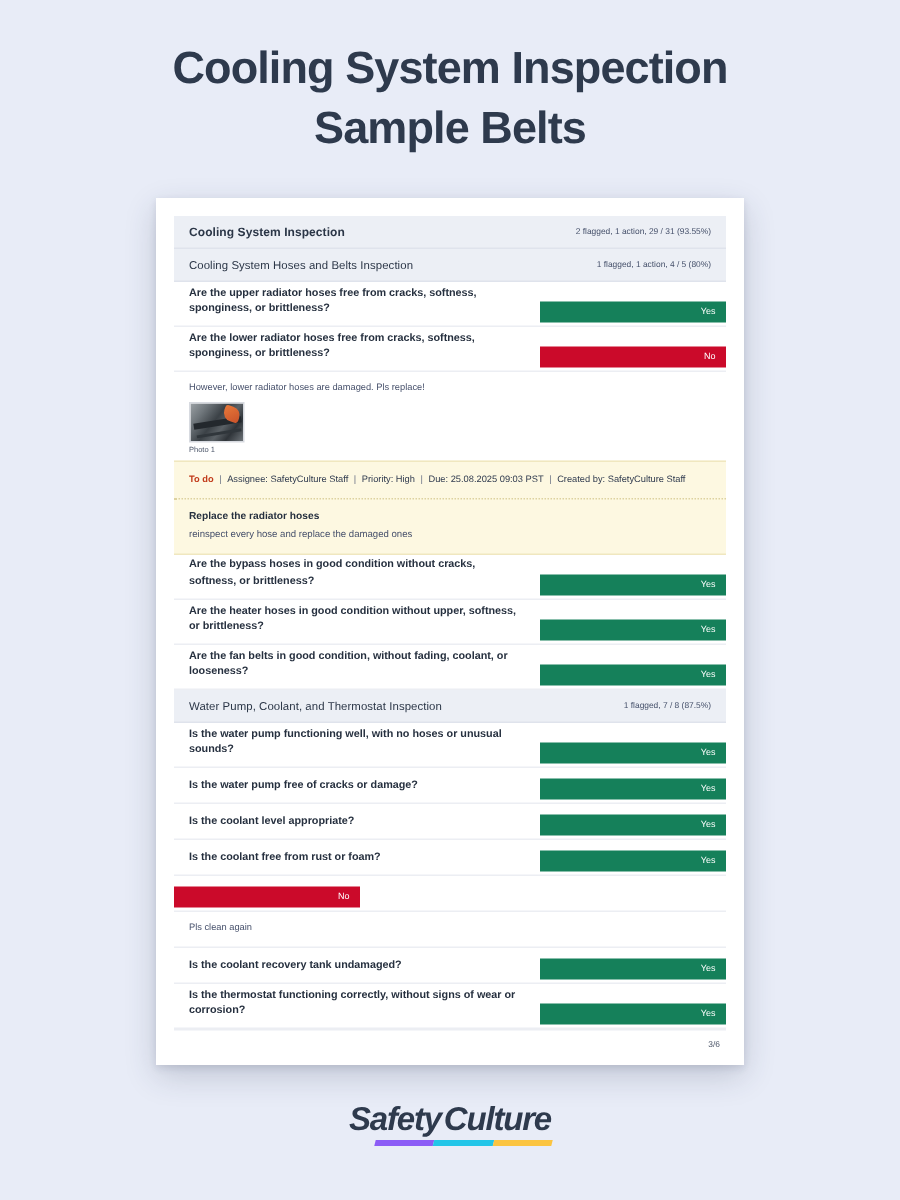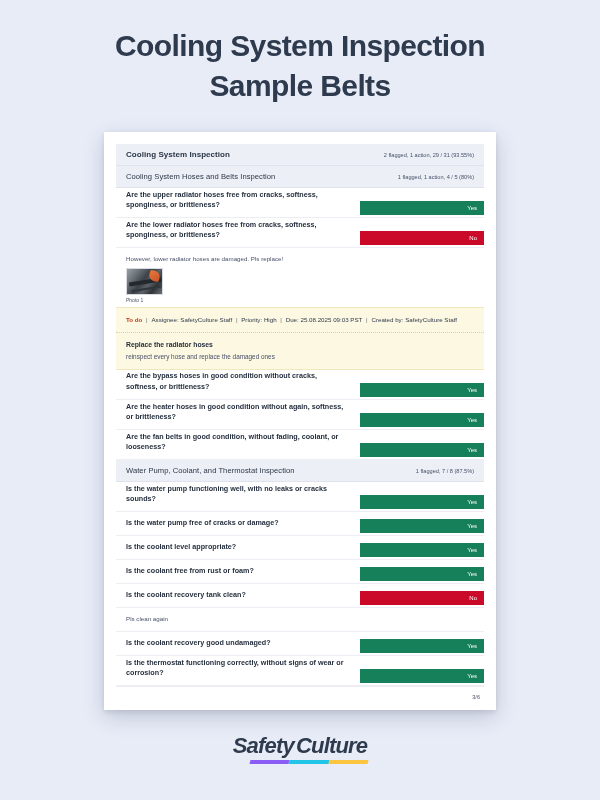"Are the heater hoses in" div.q-text { text: again -> upper }
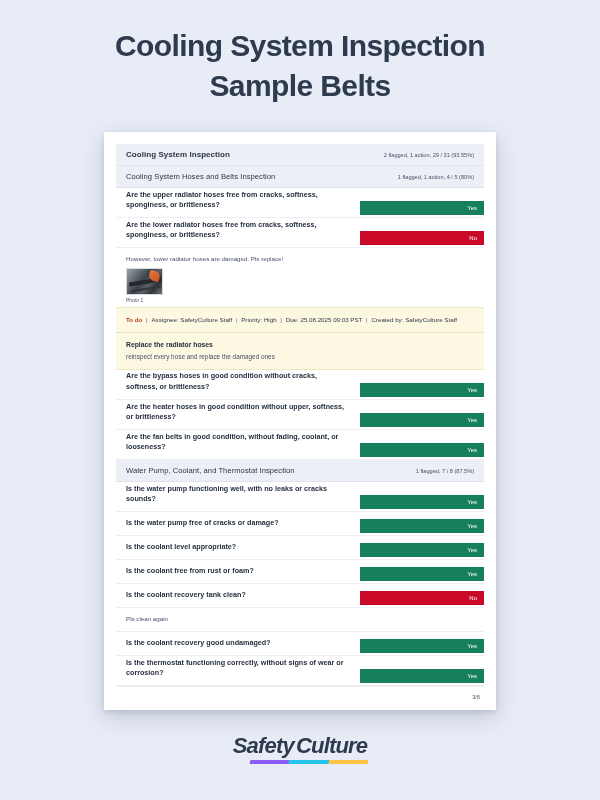"Is the water pump functioning" div.q-text { text: leaks or cracks -> hoses or unusual }
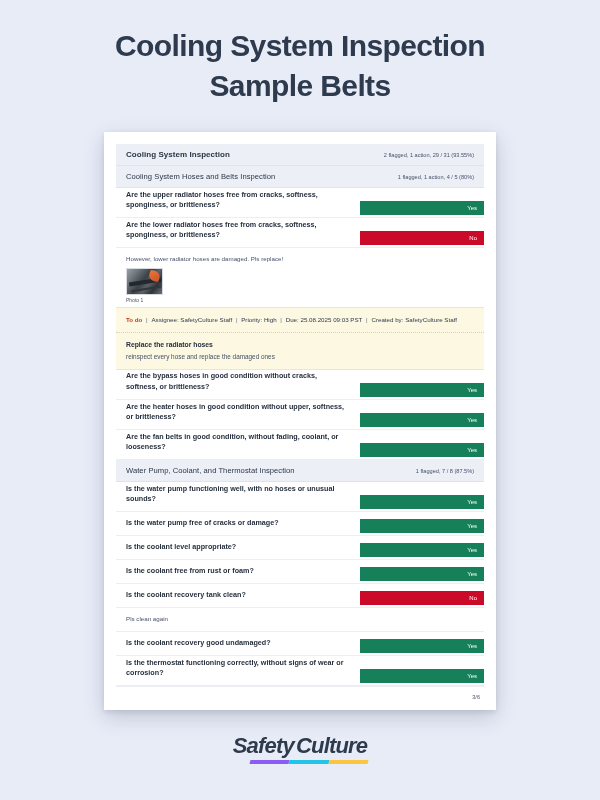"Is the coolant recovery tank" div.q-text { html: <div>Is the coolant recovery tank clean?</div> -> none }
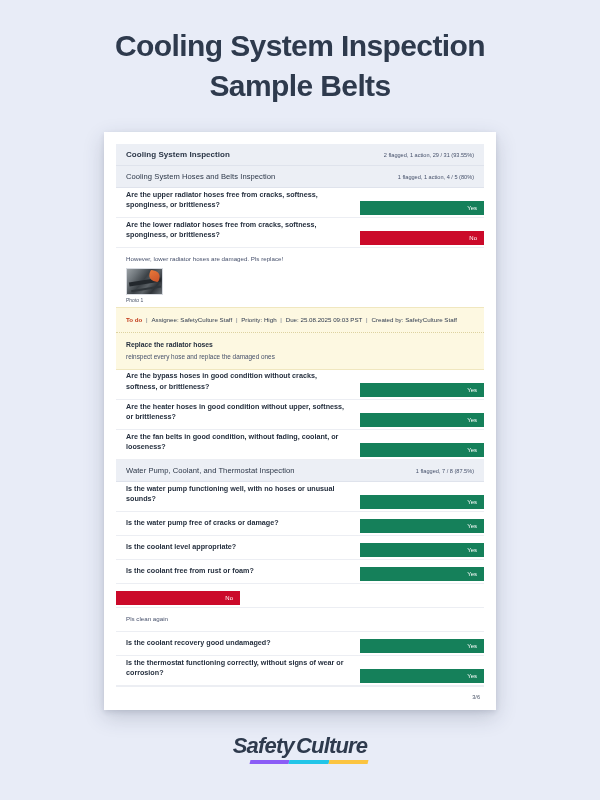"Is the coolant recovery good" div.q-text { text: good -> tank }
